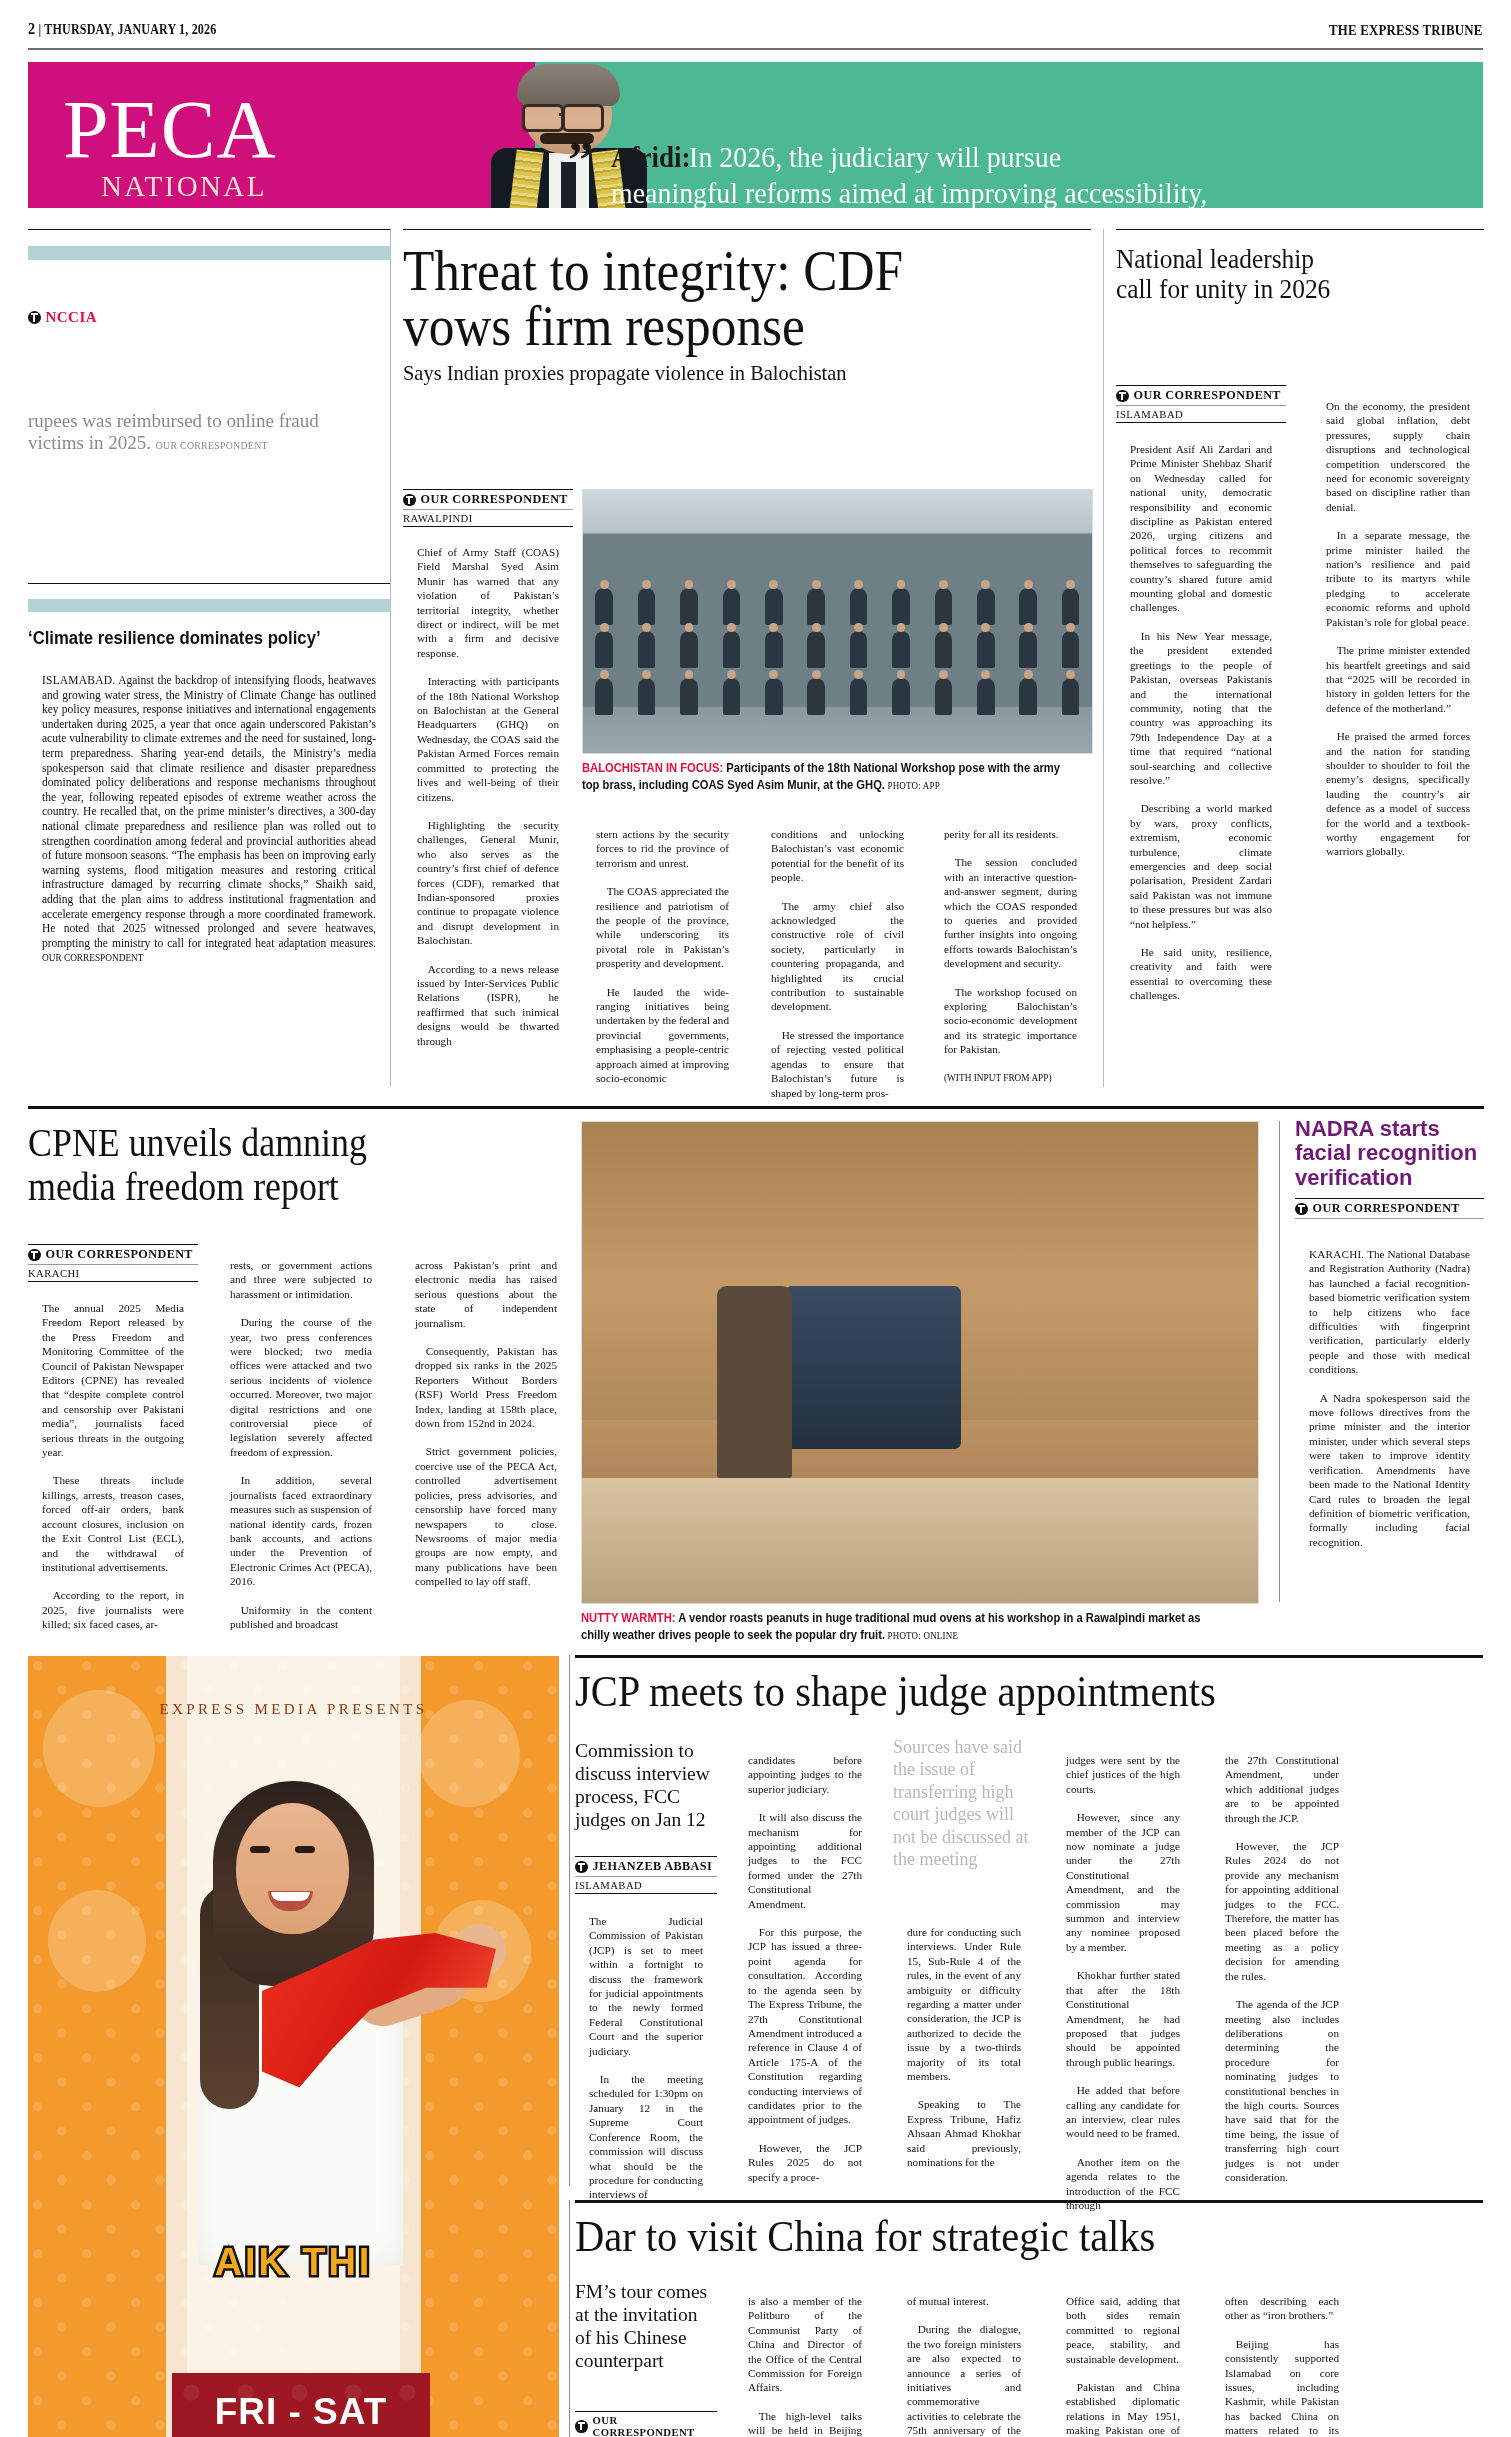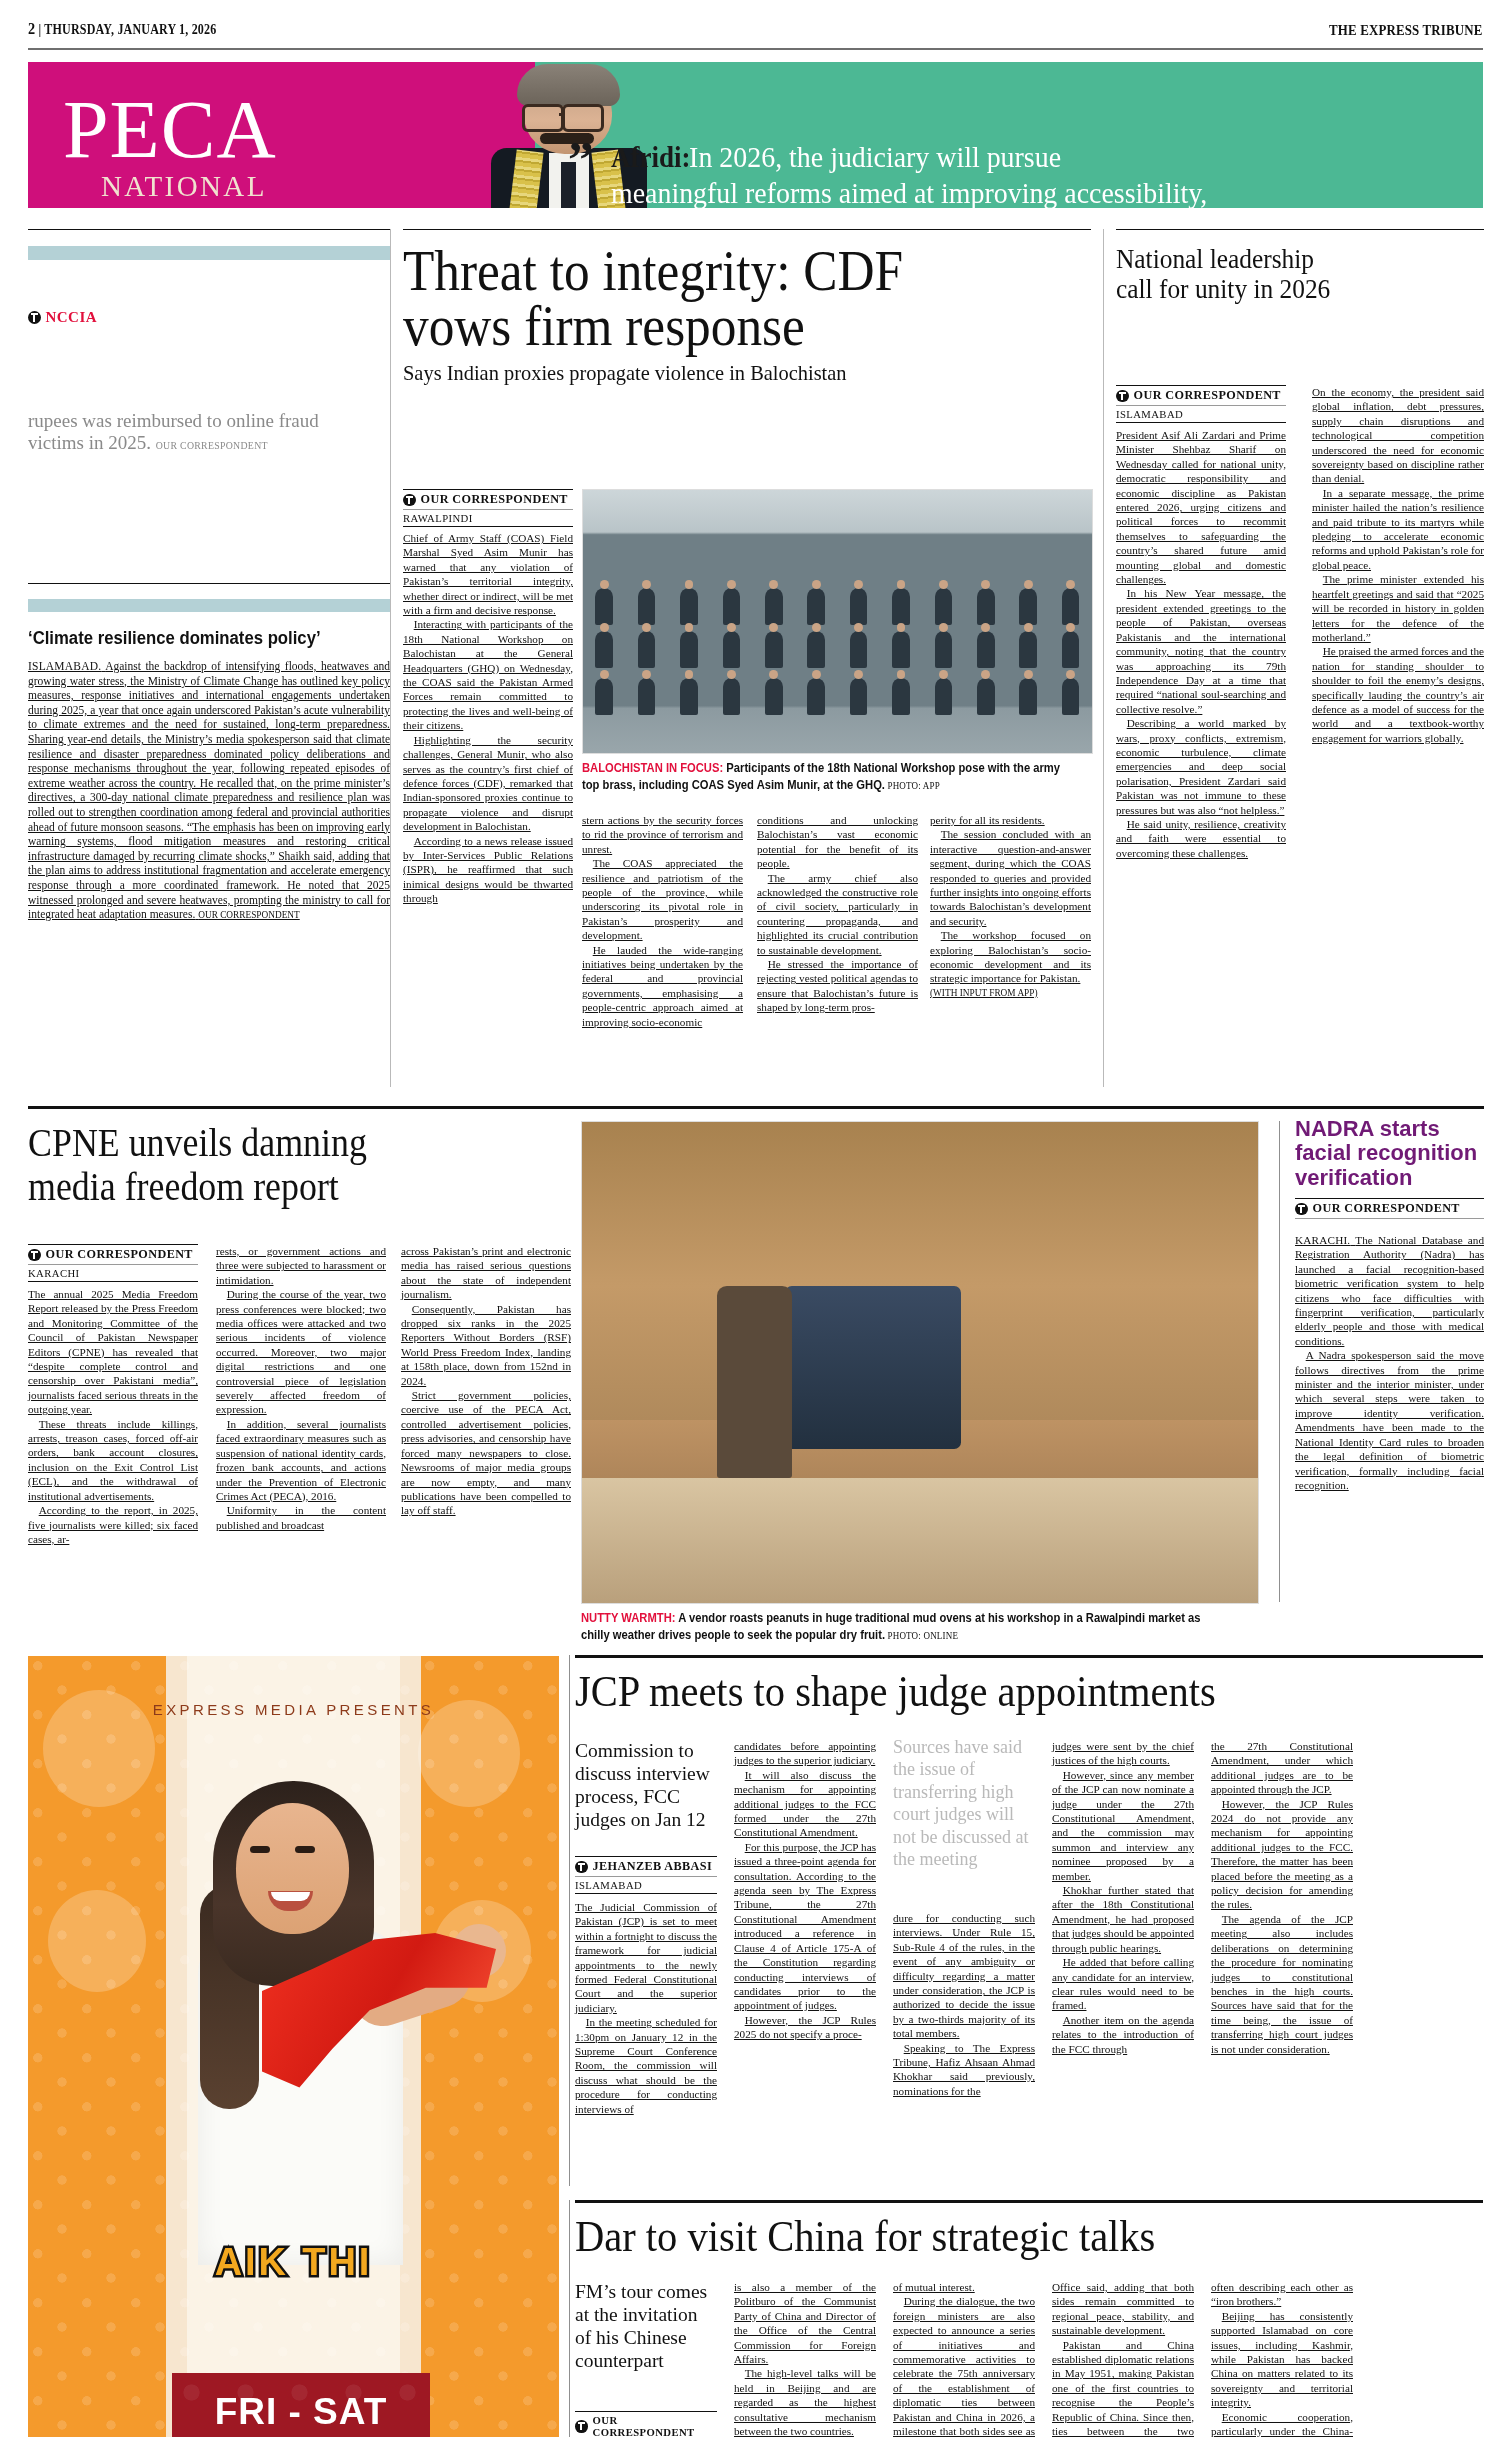"On the economy, the president" .body p { margin: 0 -> 14px; text-decoration: underline -> none }
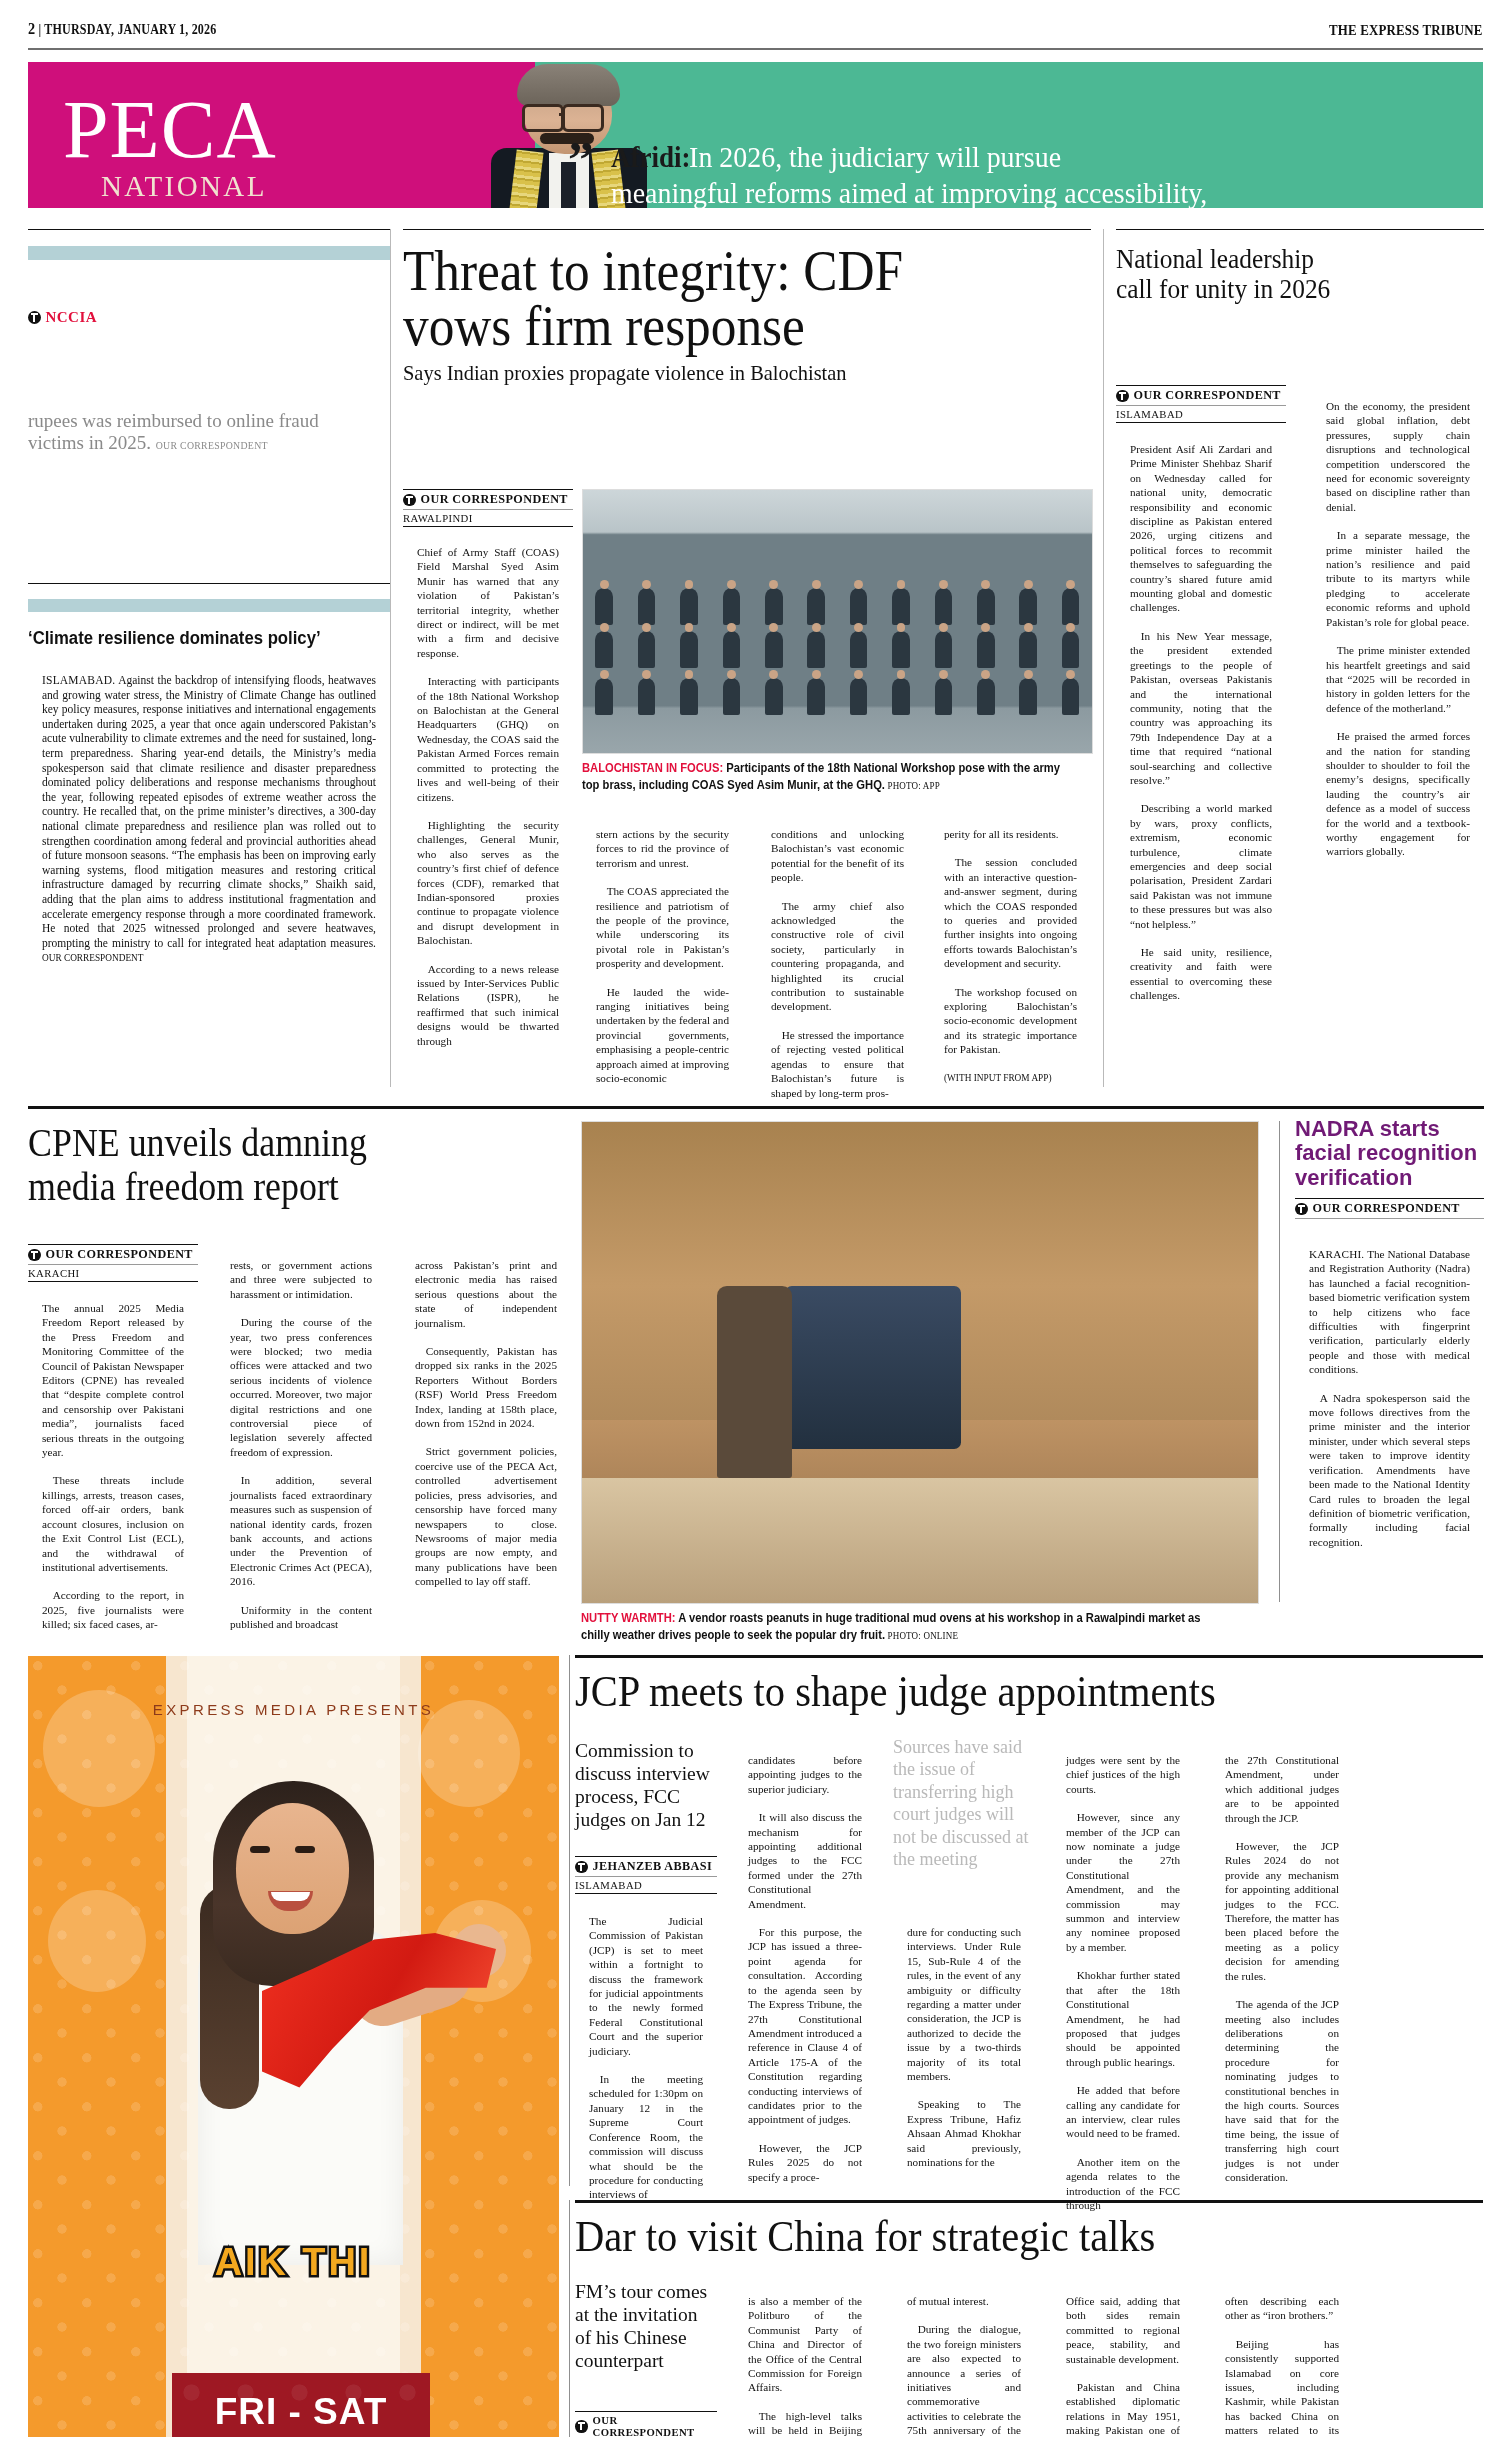"EXPRESS MEDIA PRESENTS" .ad-present { font-family: Liberation Sans, sans-serif -> Liberation Serif, serif }
